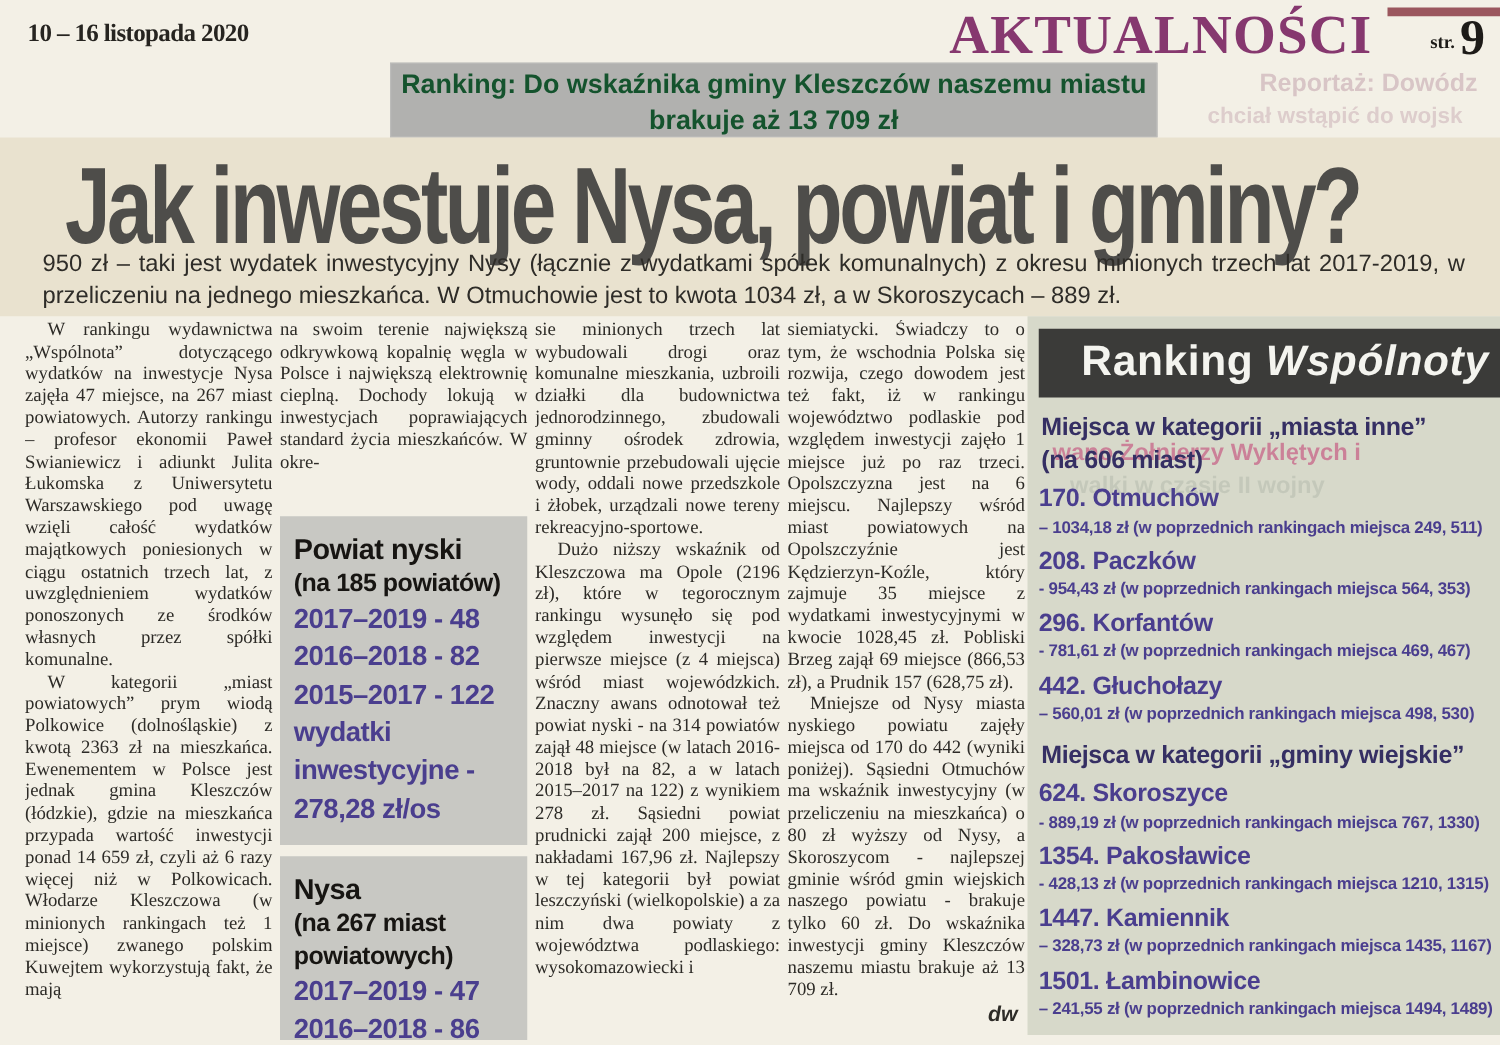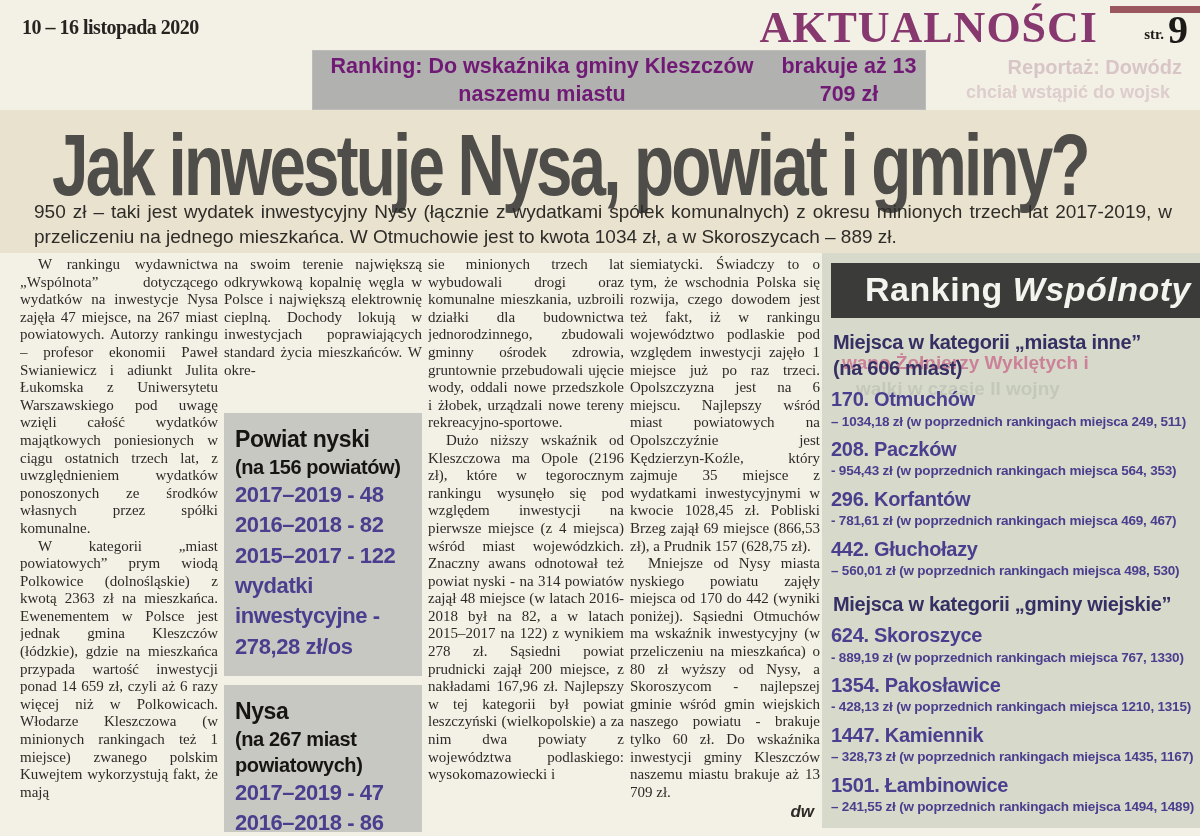"Ranking: Do wskaźnika gminy Kleszczów" .banner { color: #701a75 -> #14532d; flex-direction: row -> column; justify-content: space-between -> flex-end }
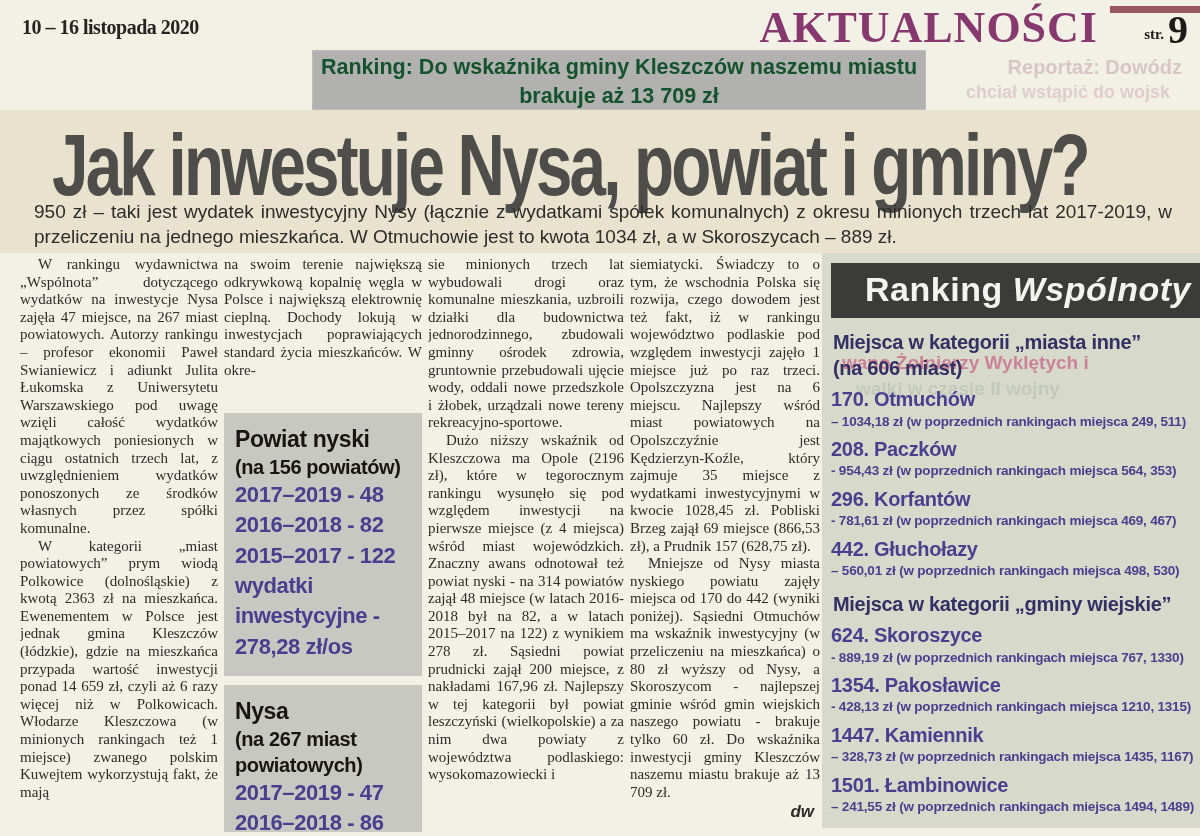"(na 156 powiatów)" div.bsub { text: 156 -> 185 }
